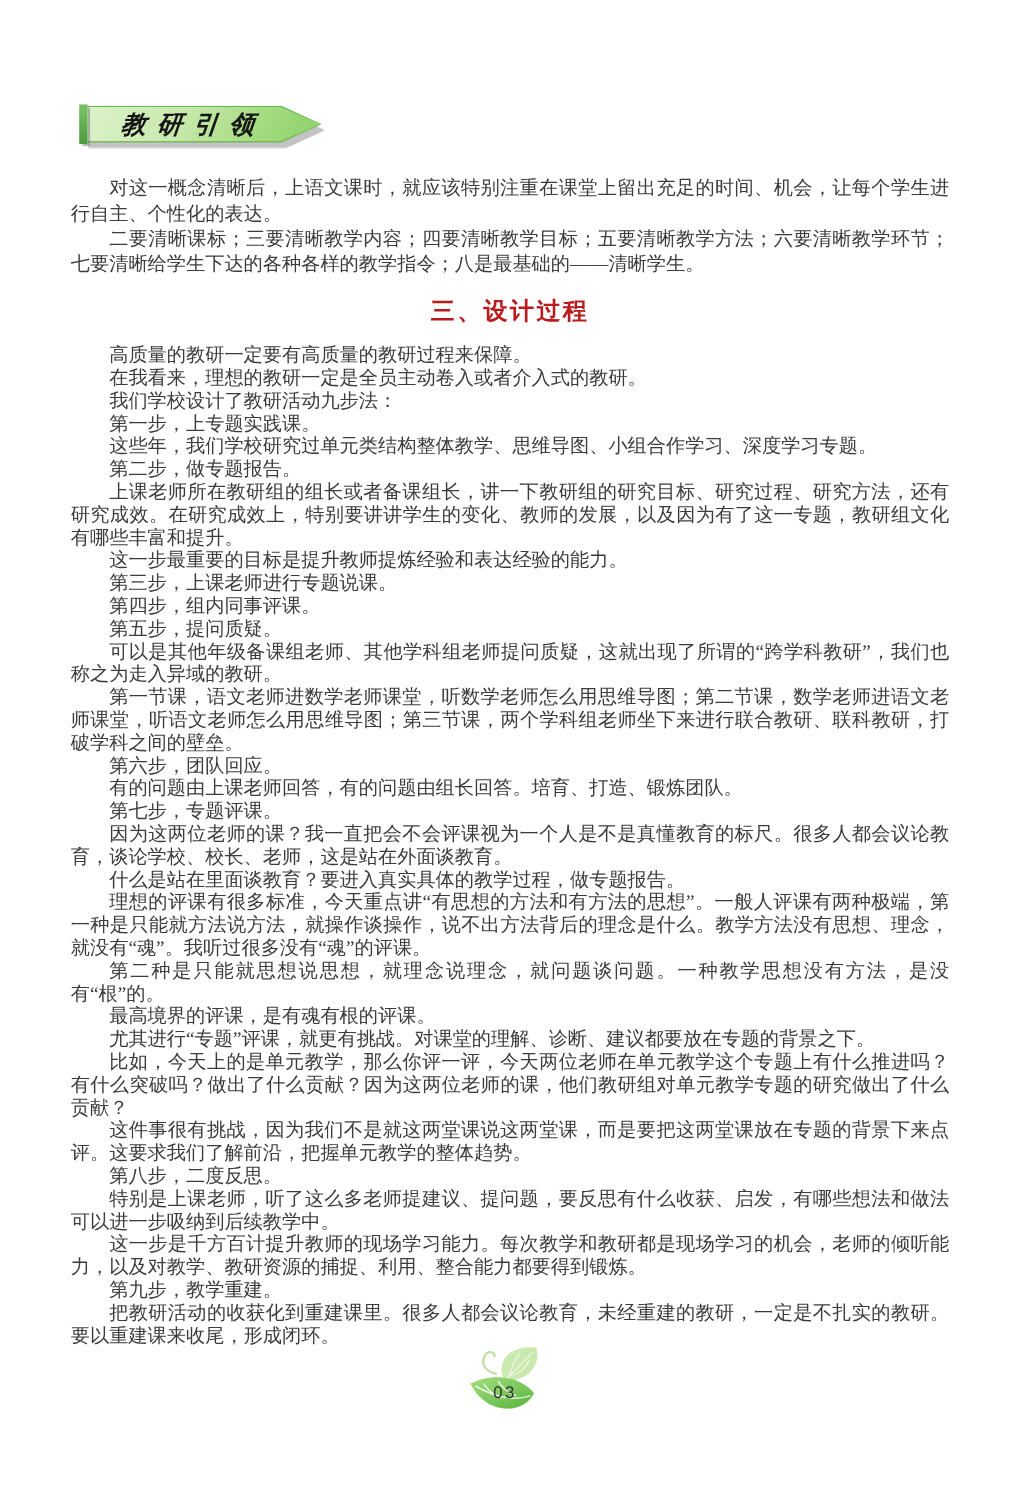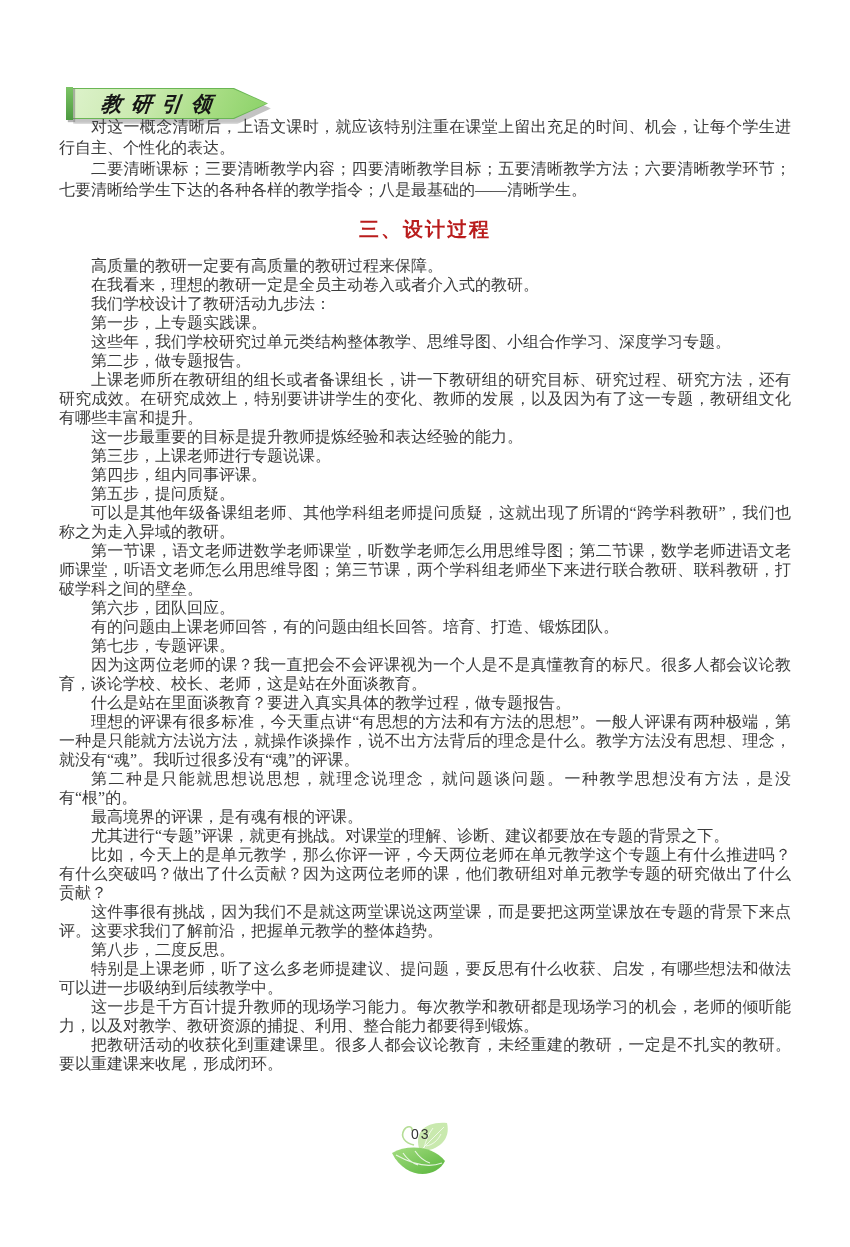"对这一概念清晰后，上语文课时，就应该特别注重在课堂上留出充足的时间、机会，让每个" .content { top: 116px -> 147px }
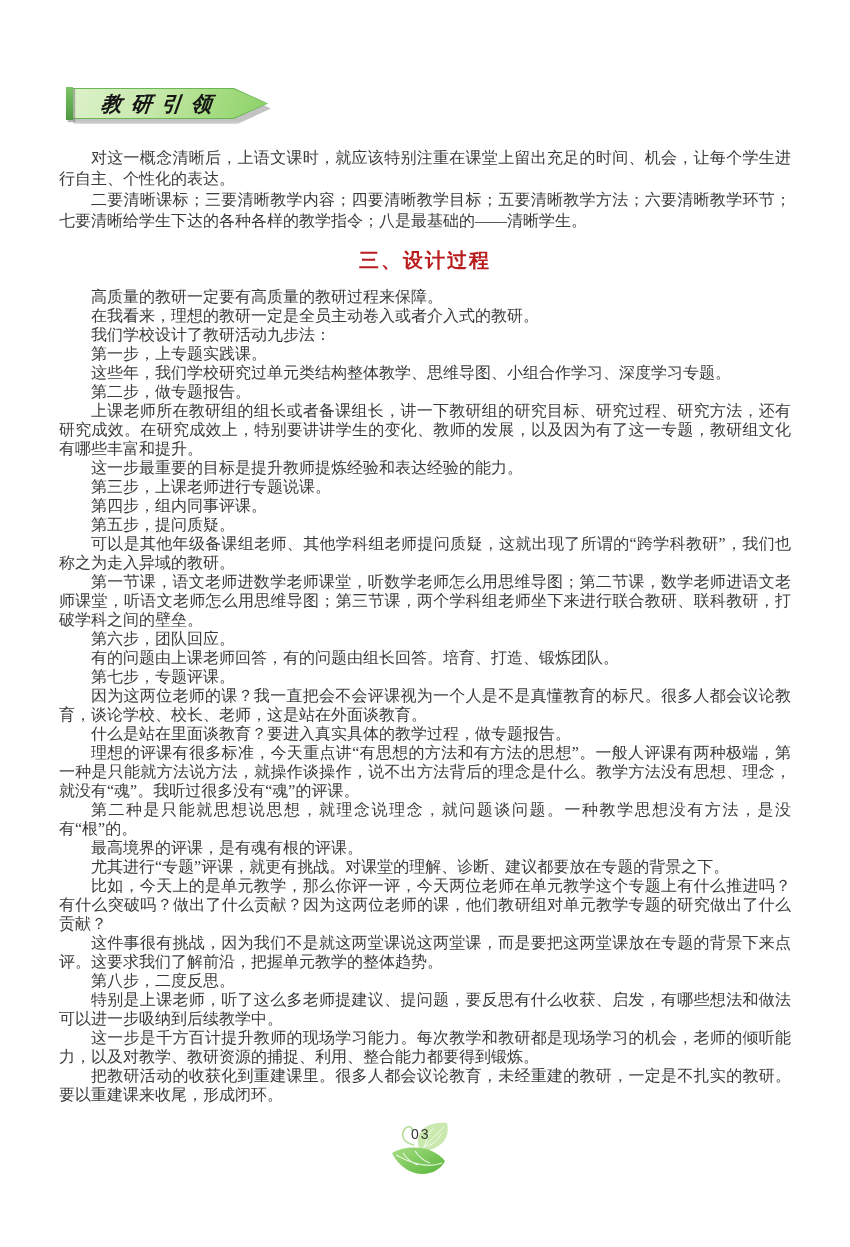"第九步，教学重建。" p.para { html: none -> <p>第九步，教学重建。</p> }
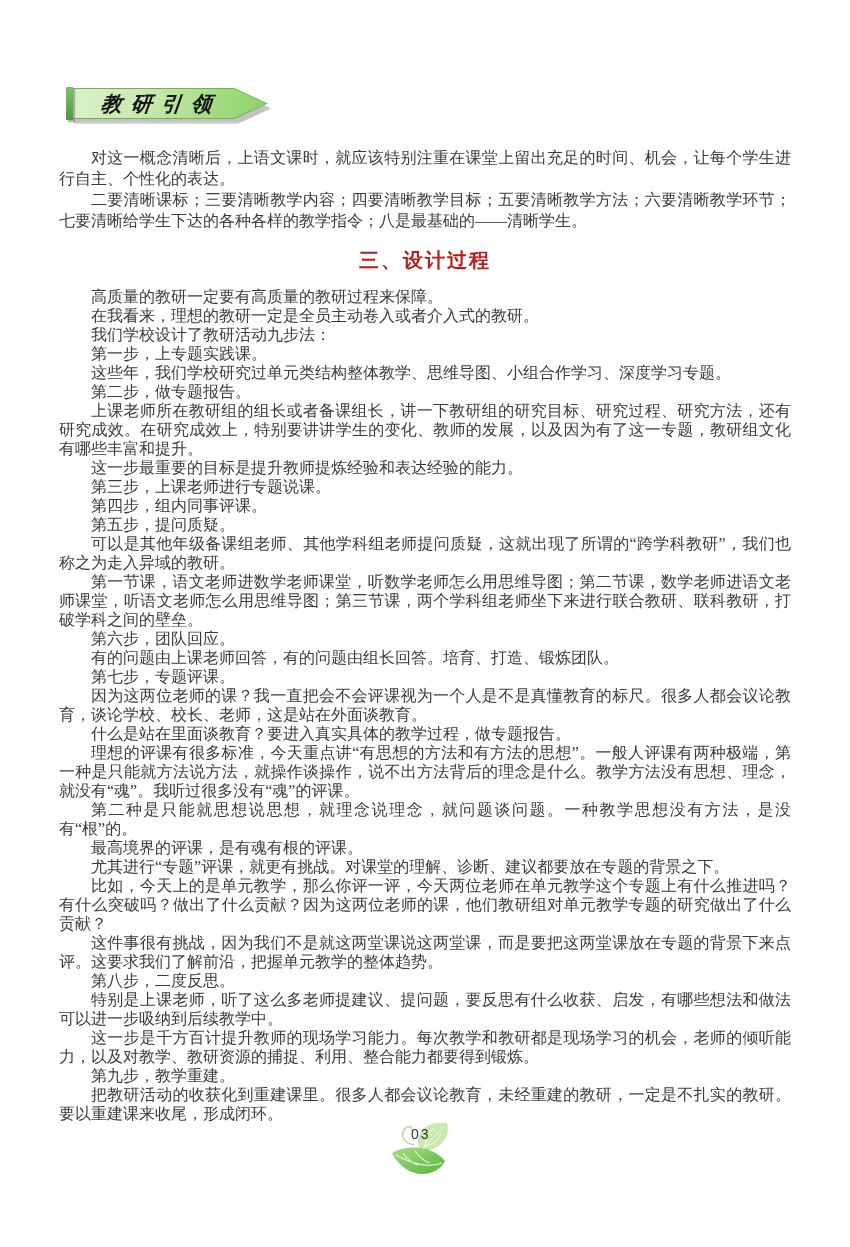"03" .page-num { top: 8px -> 34px }
